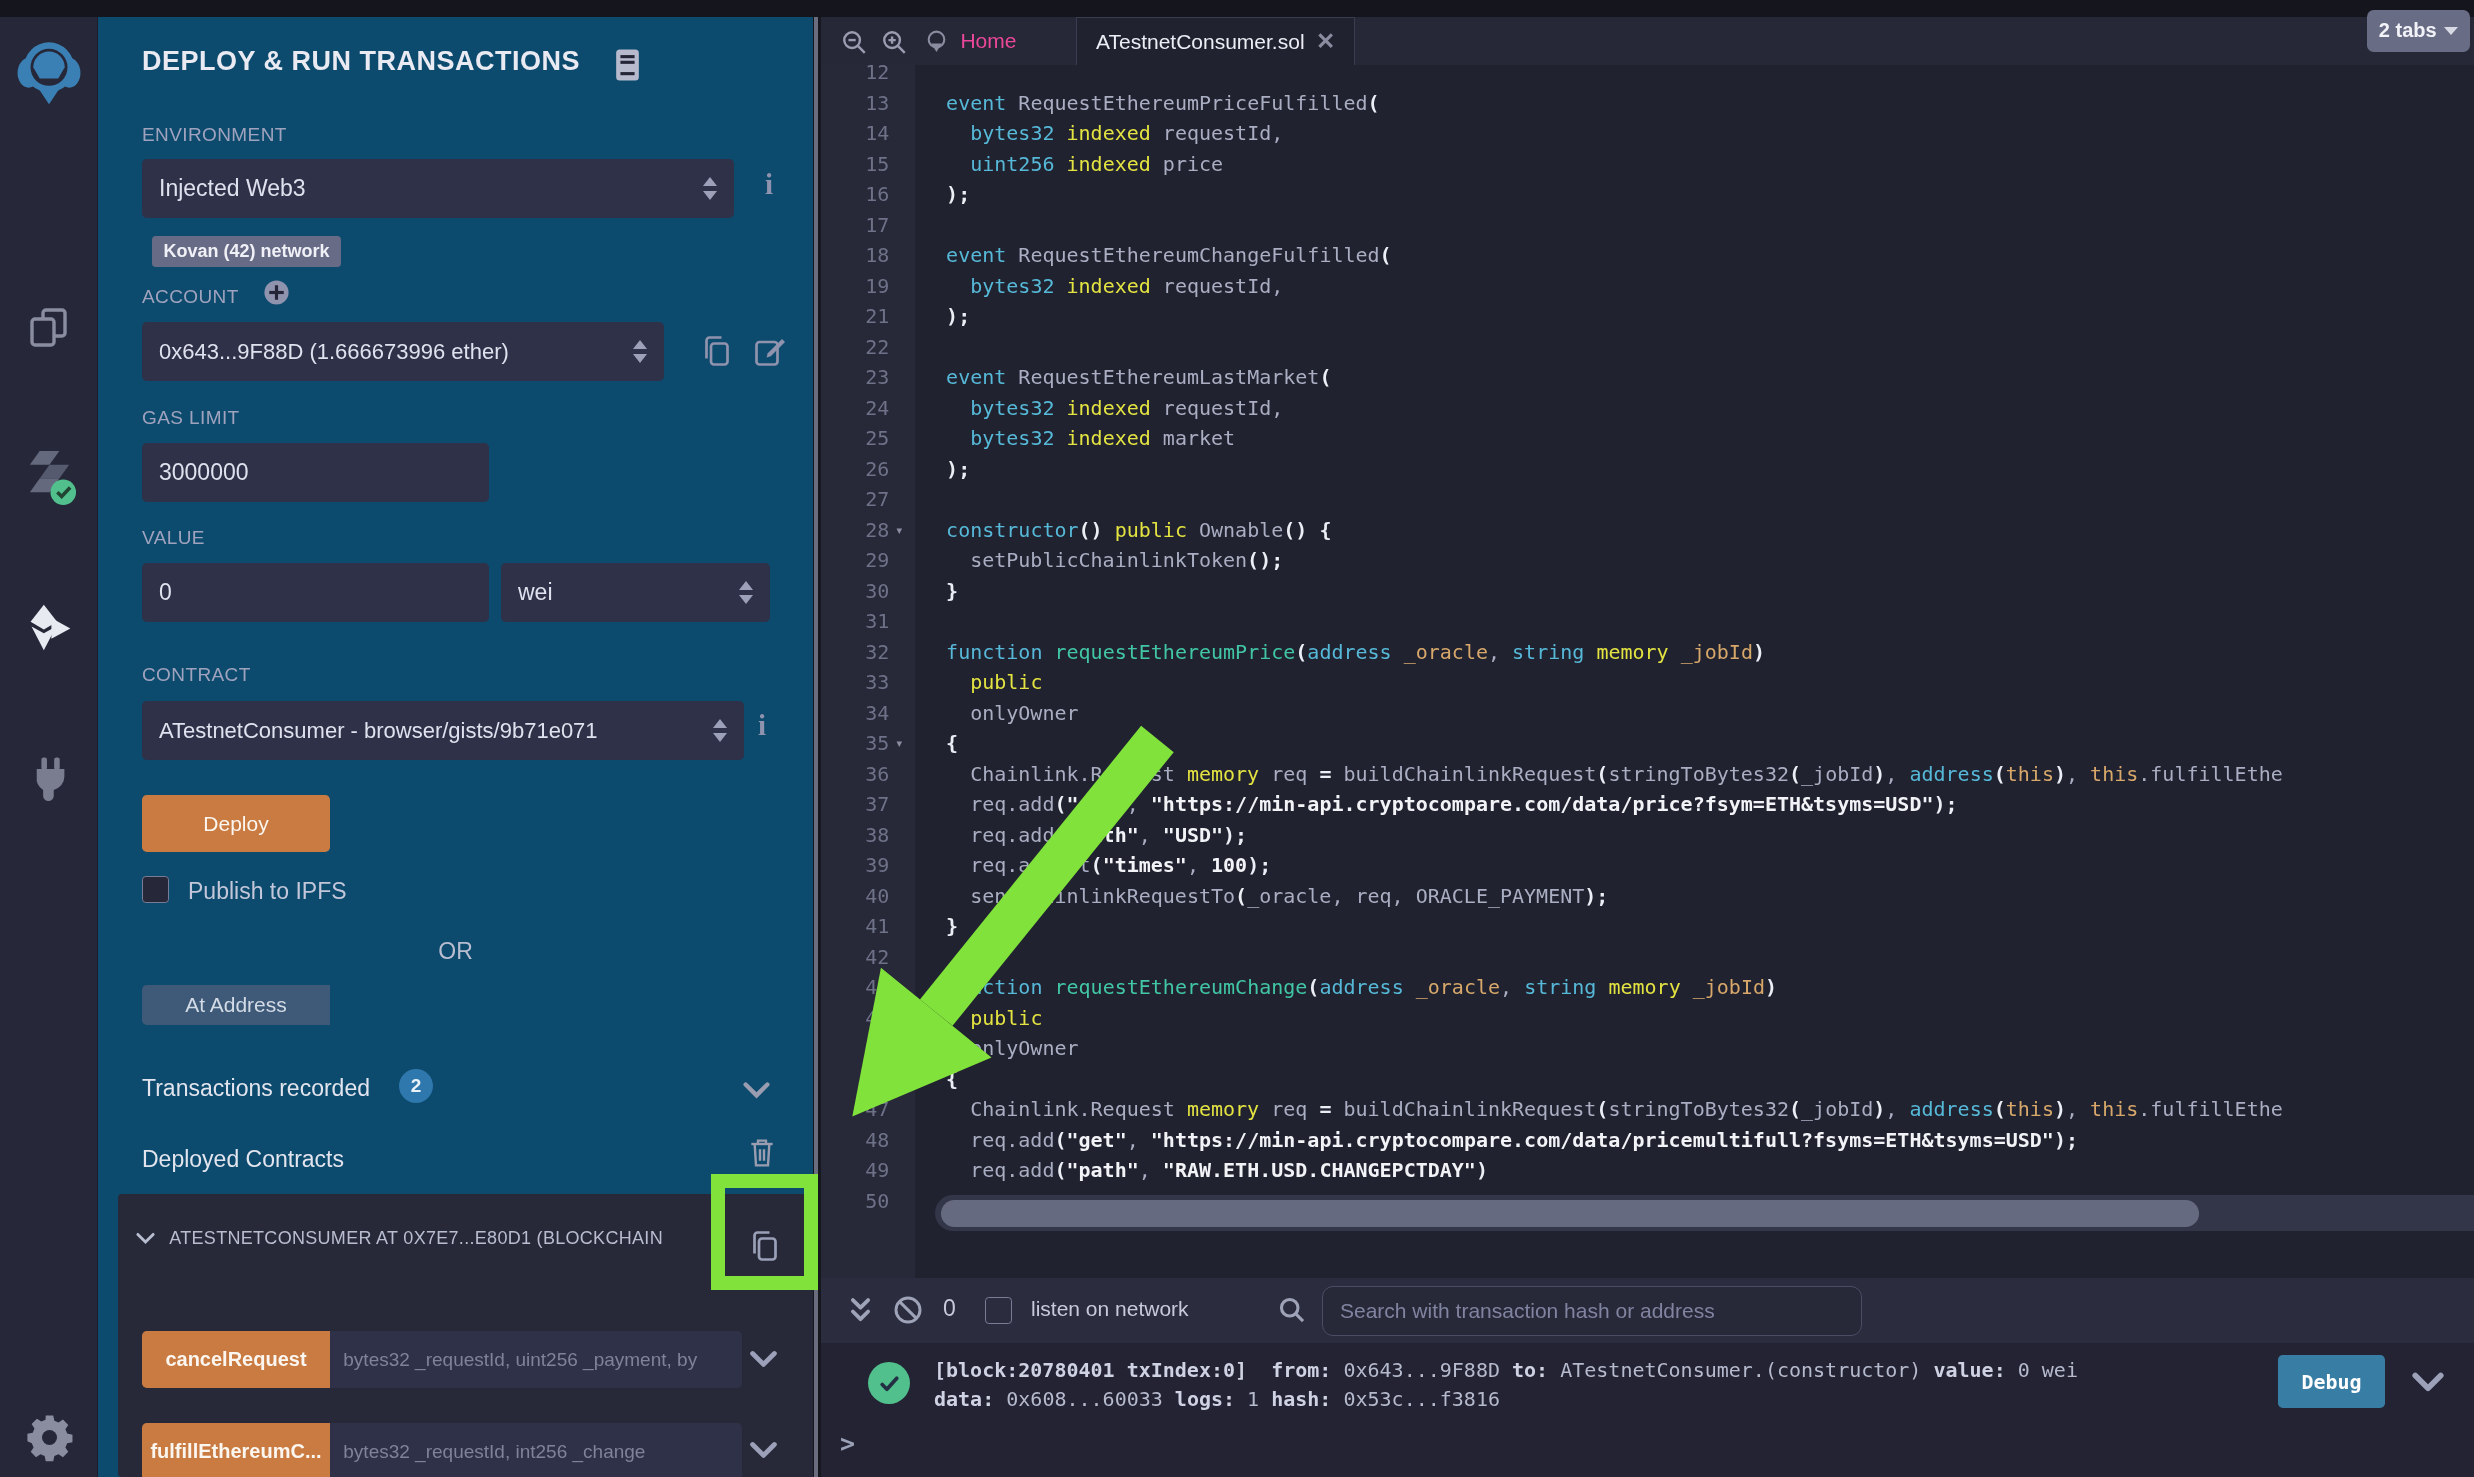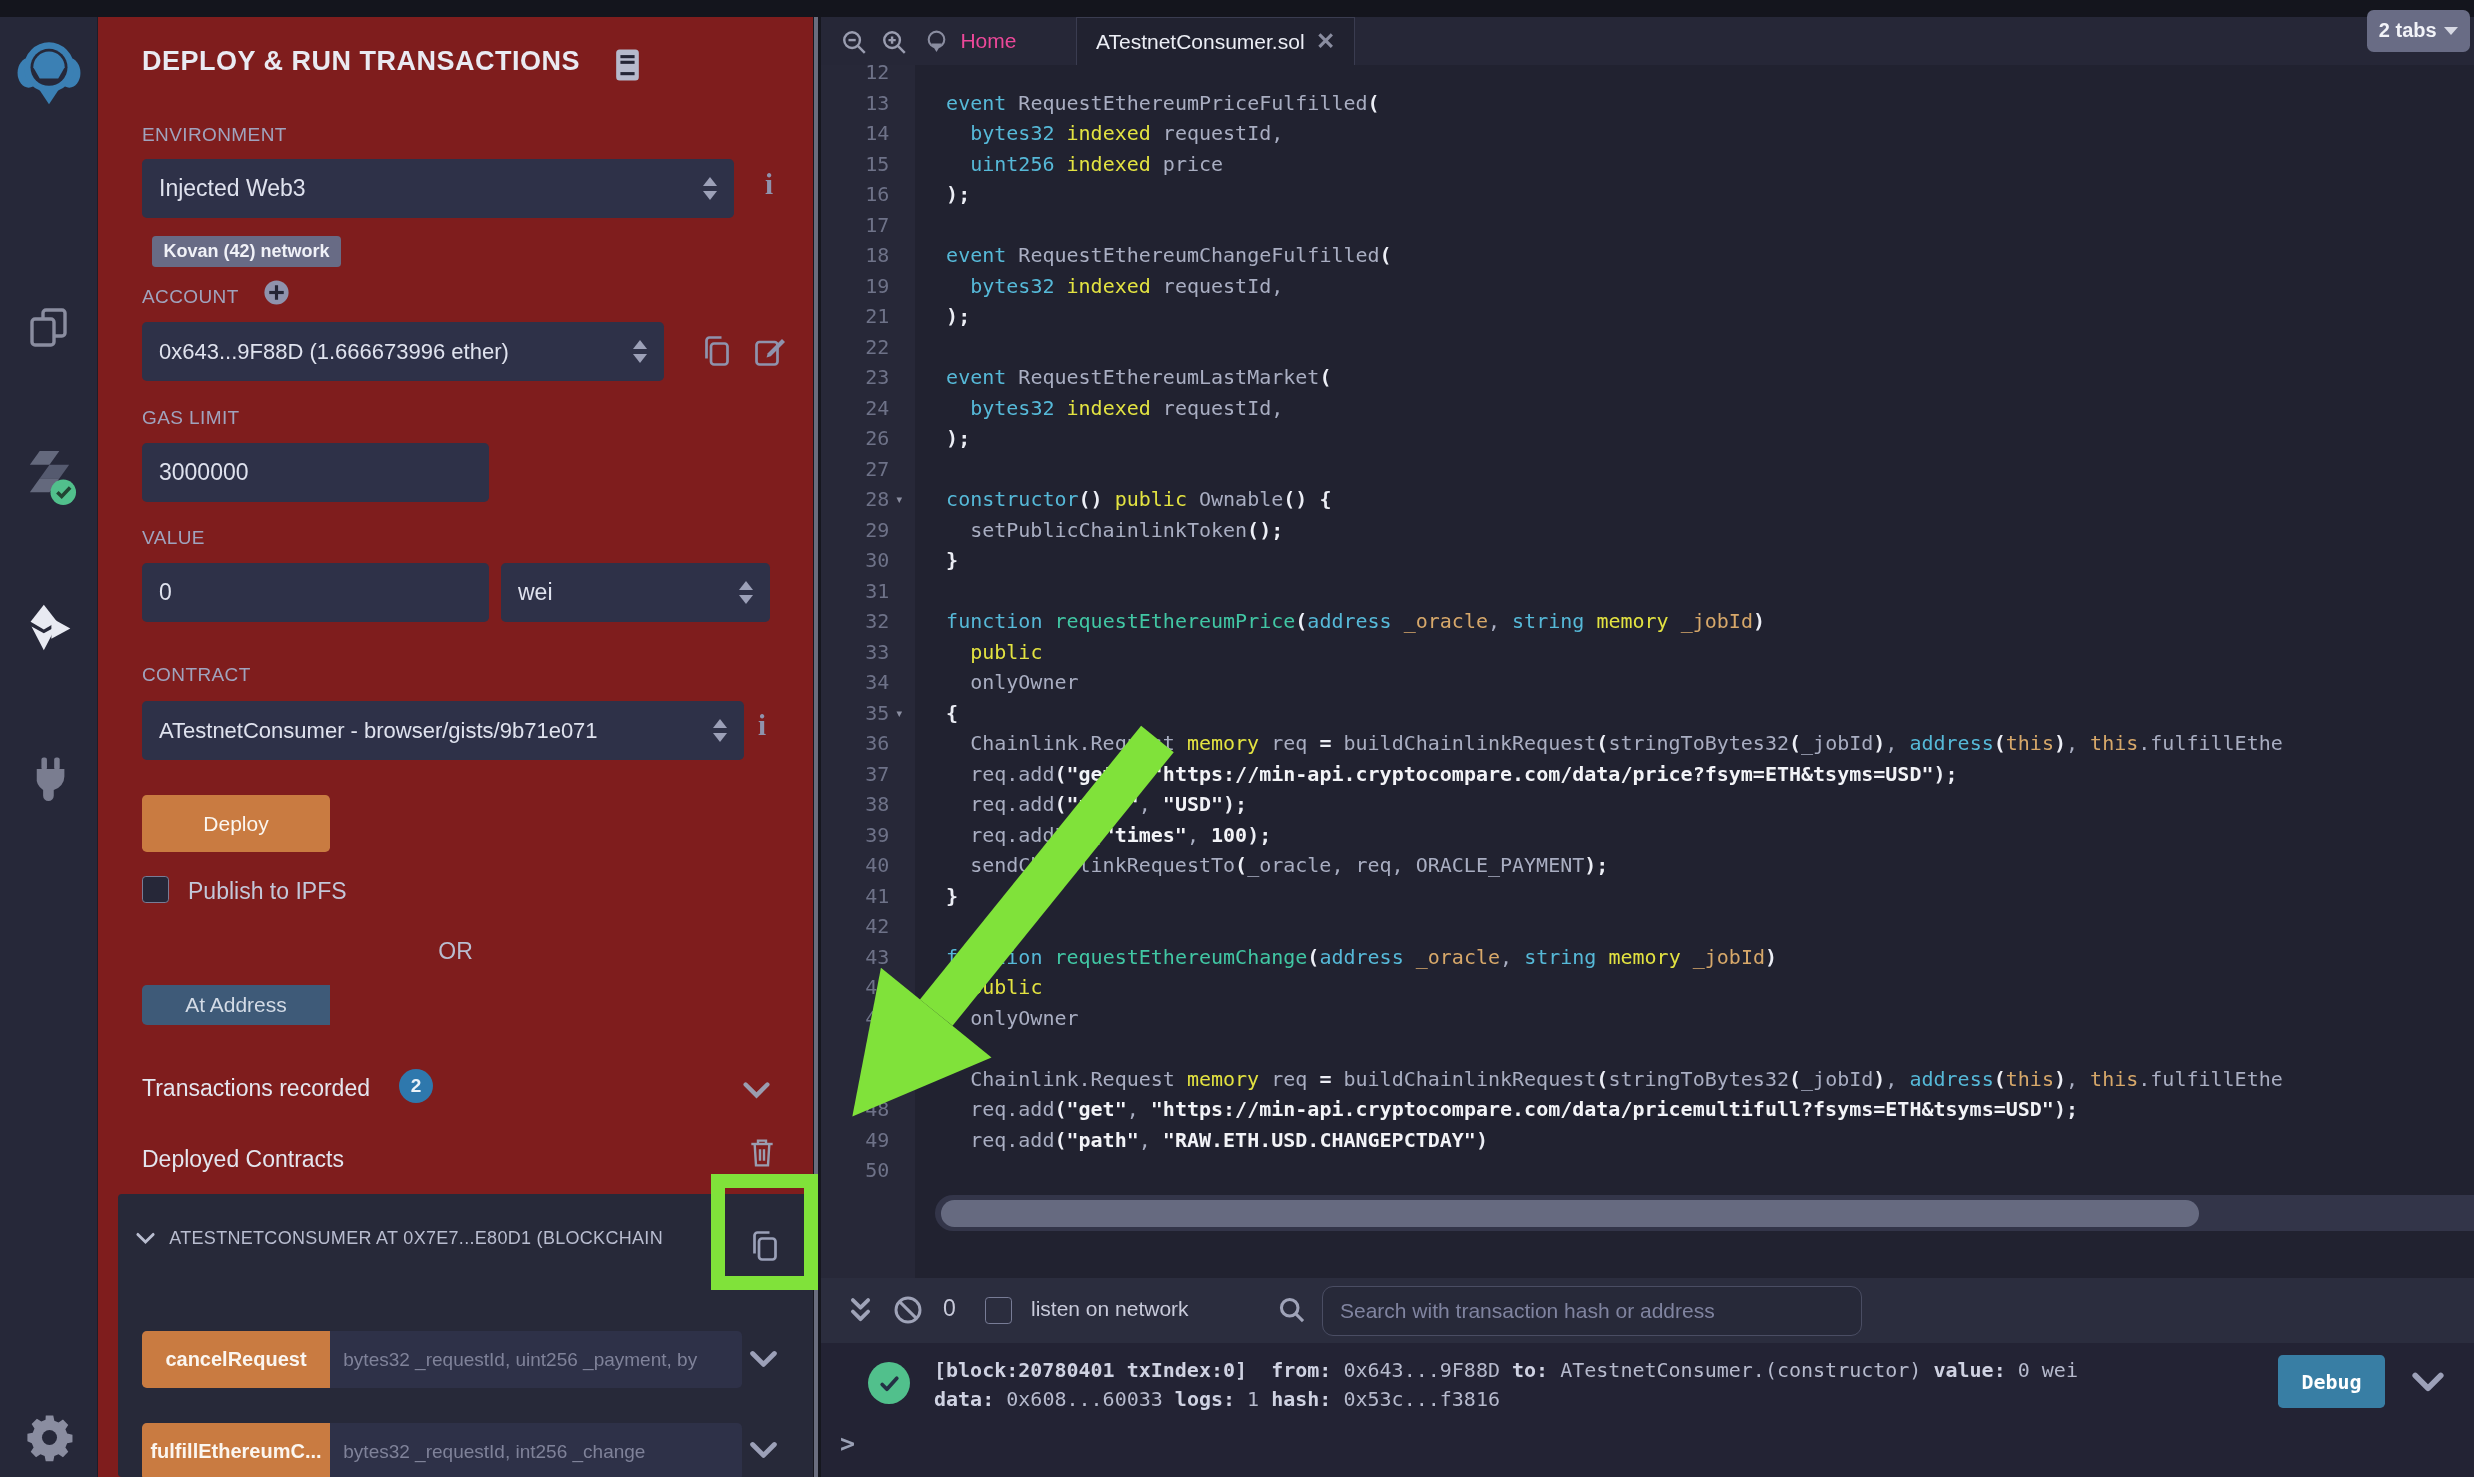"DEPLOY & RUN TRANSACTIONS" #panel { background: #7f1d1d -> #0c4a6e }
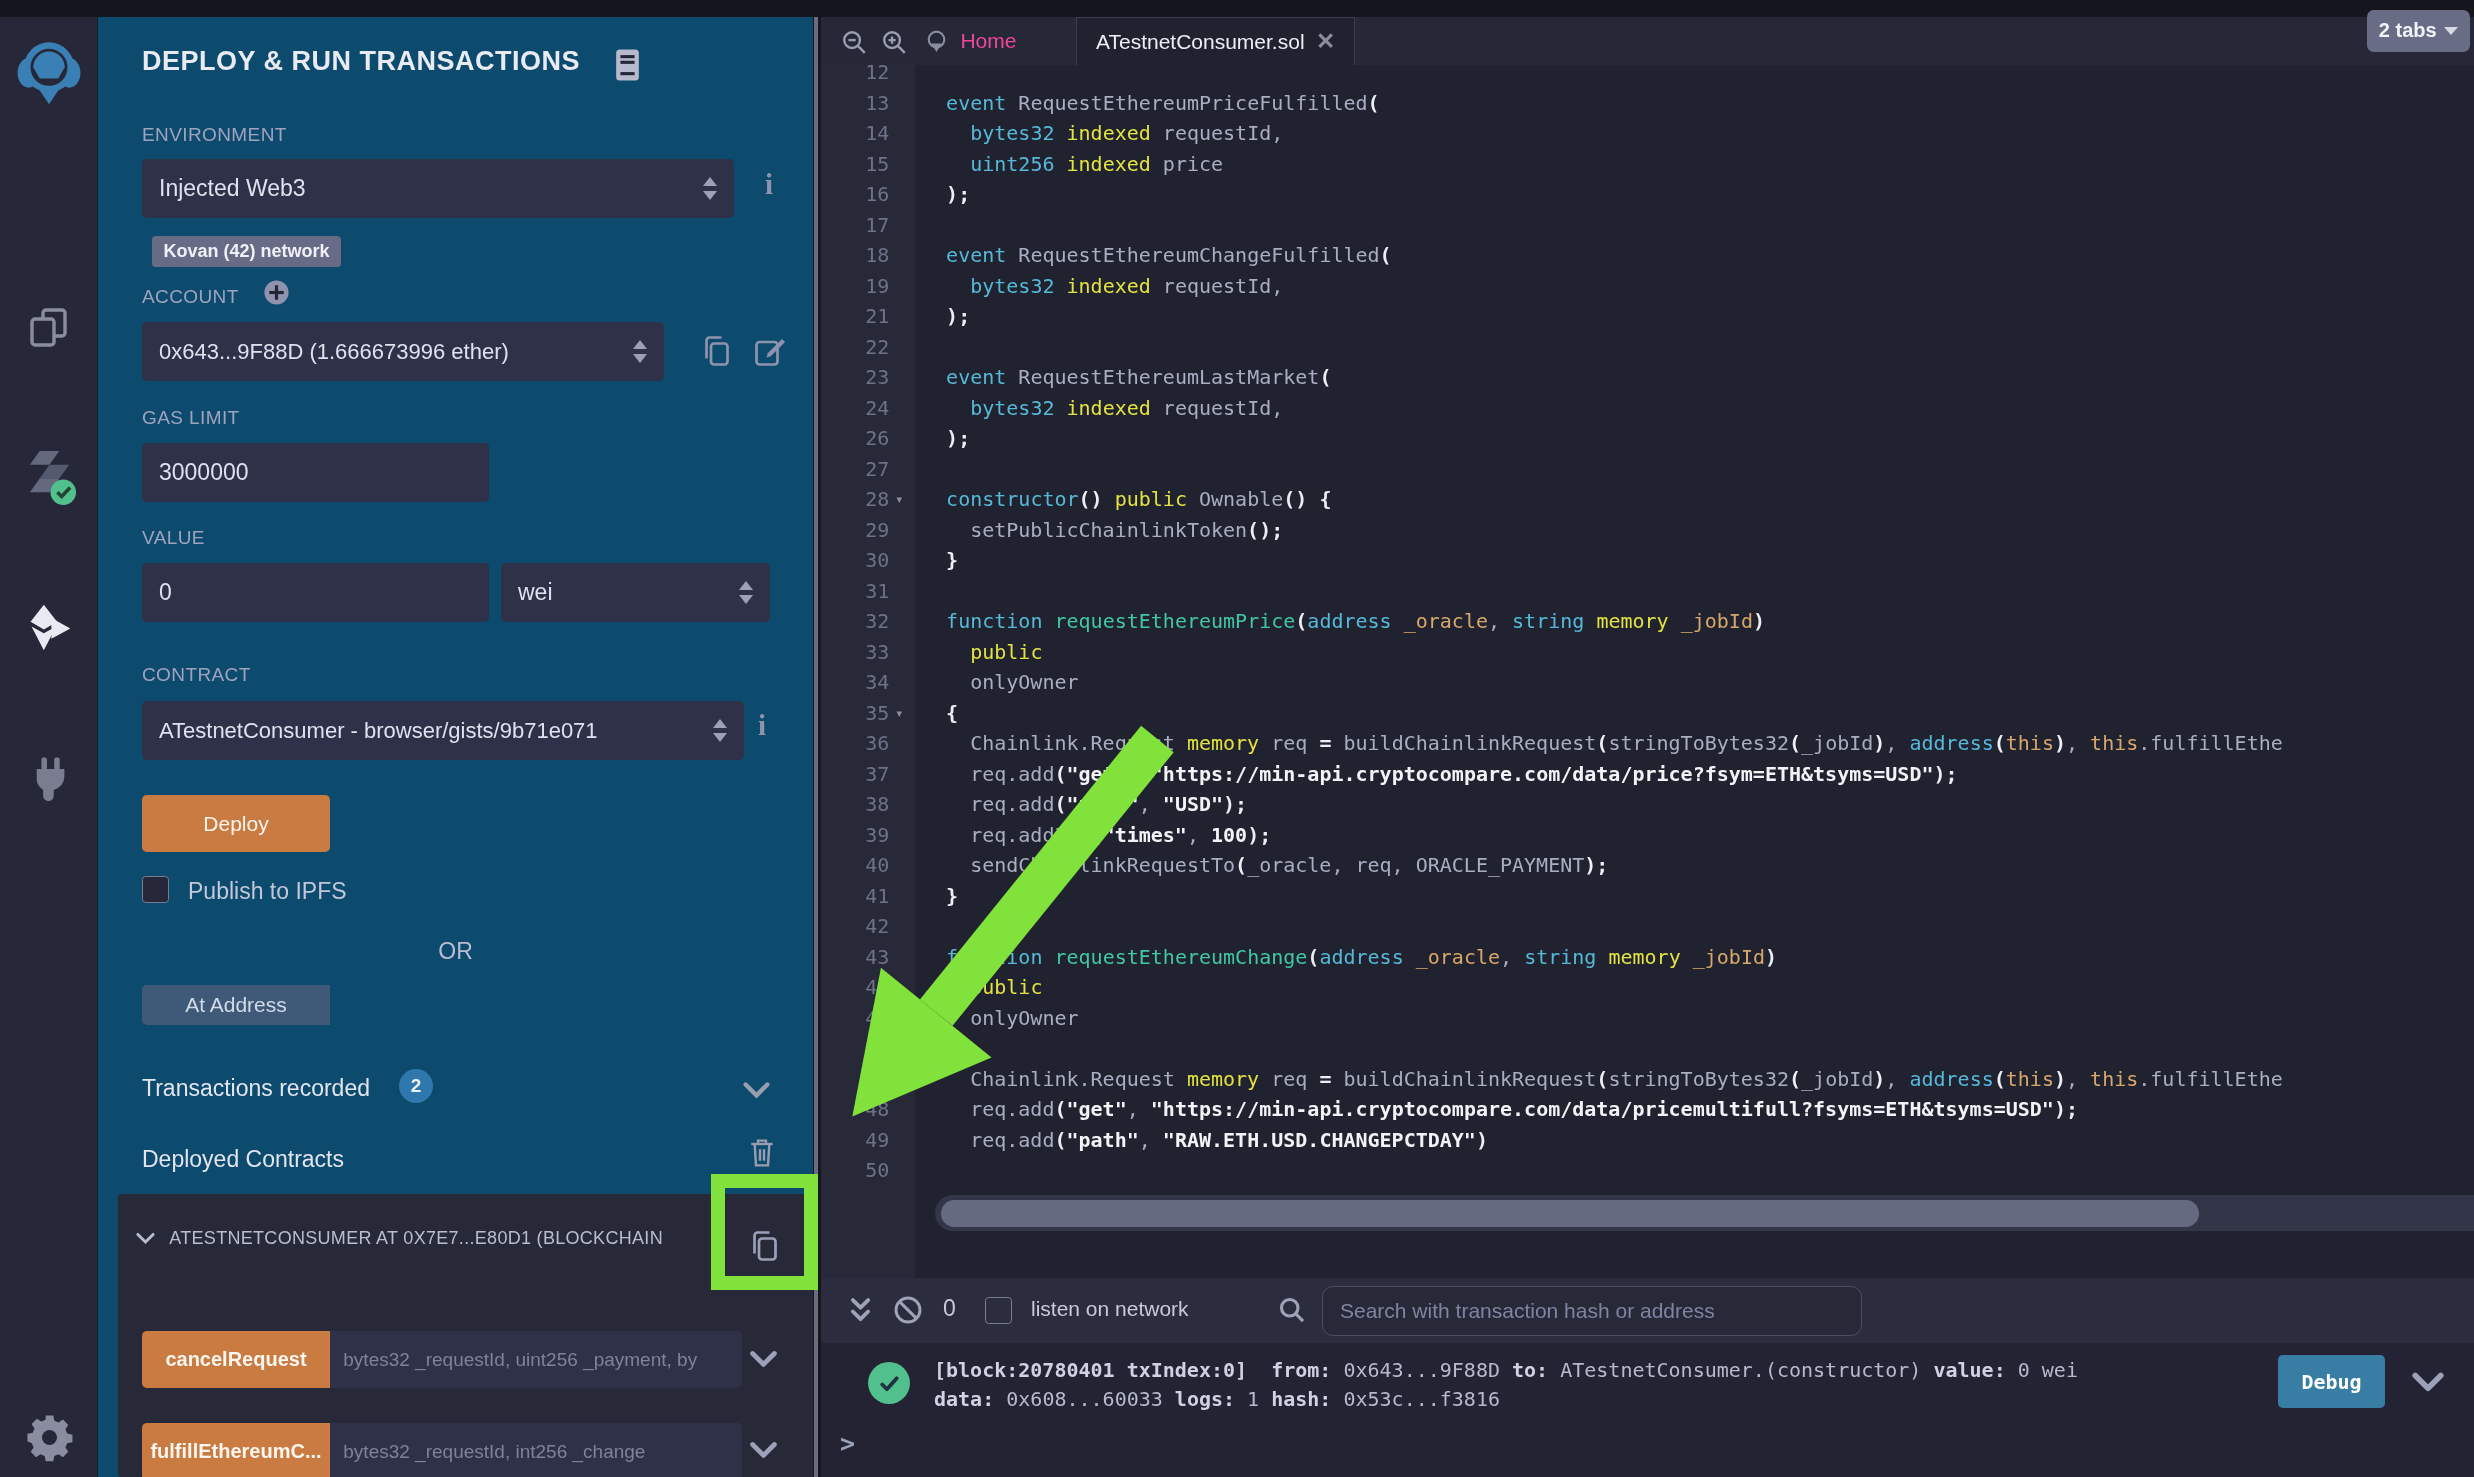"25" div.code-row { html: none -> <div><span>25</span><span></span><span><span> </span><span>bytes32</span><span> </span><span>indexed</span><span> market</span></span></div> }
